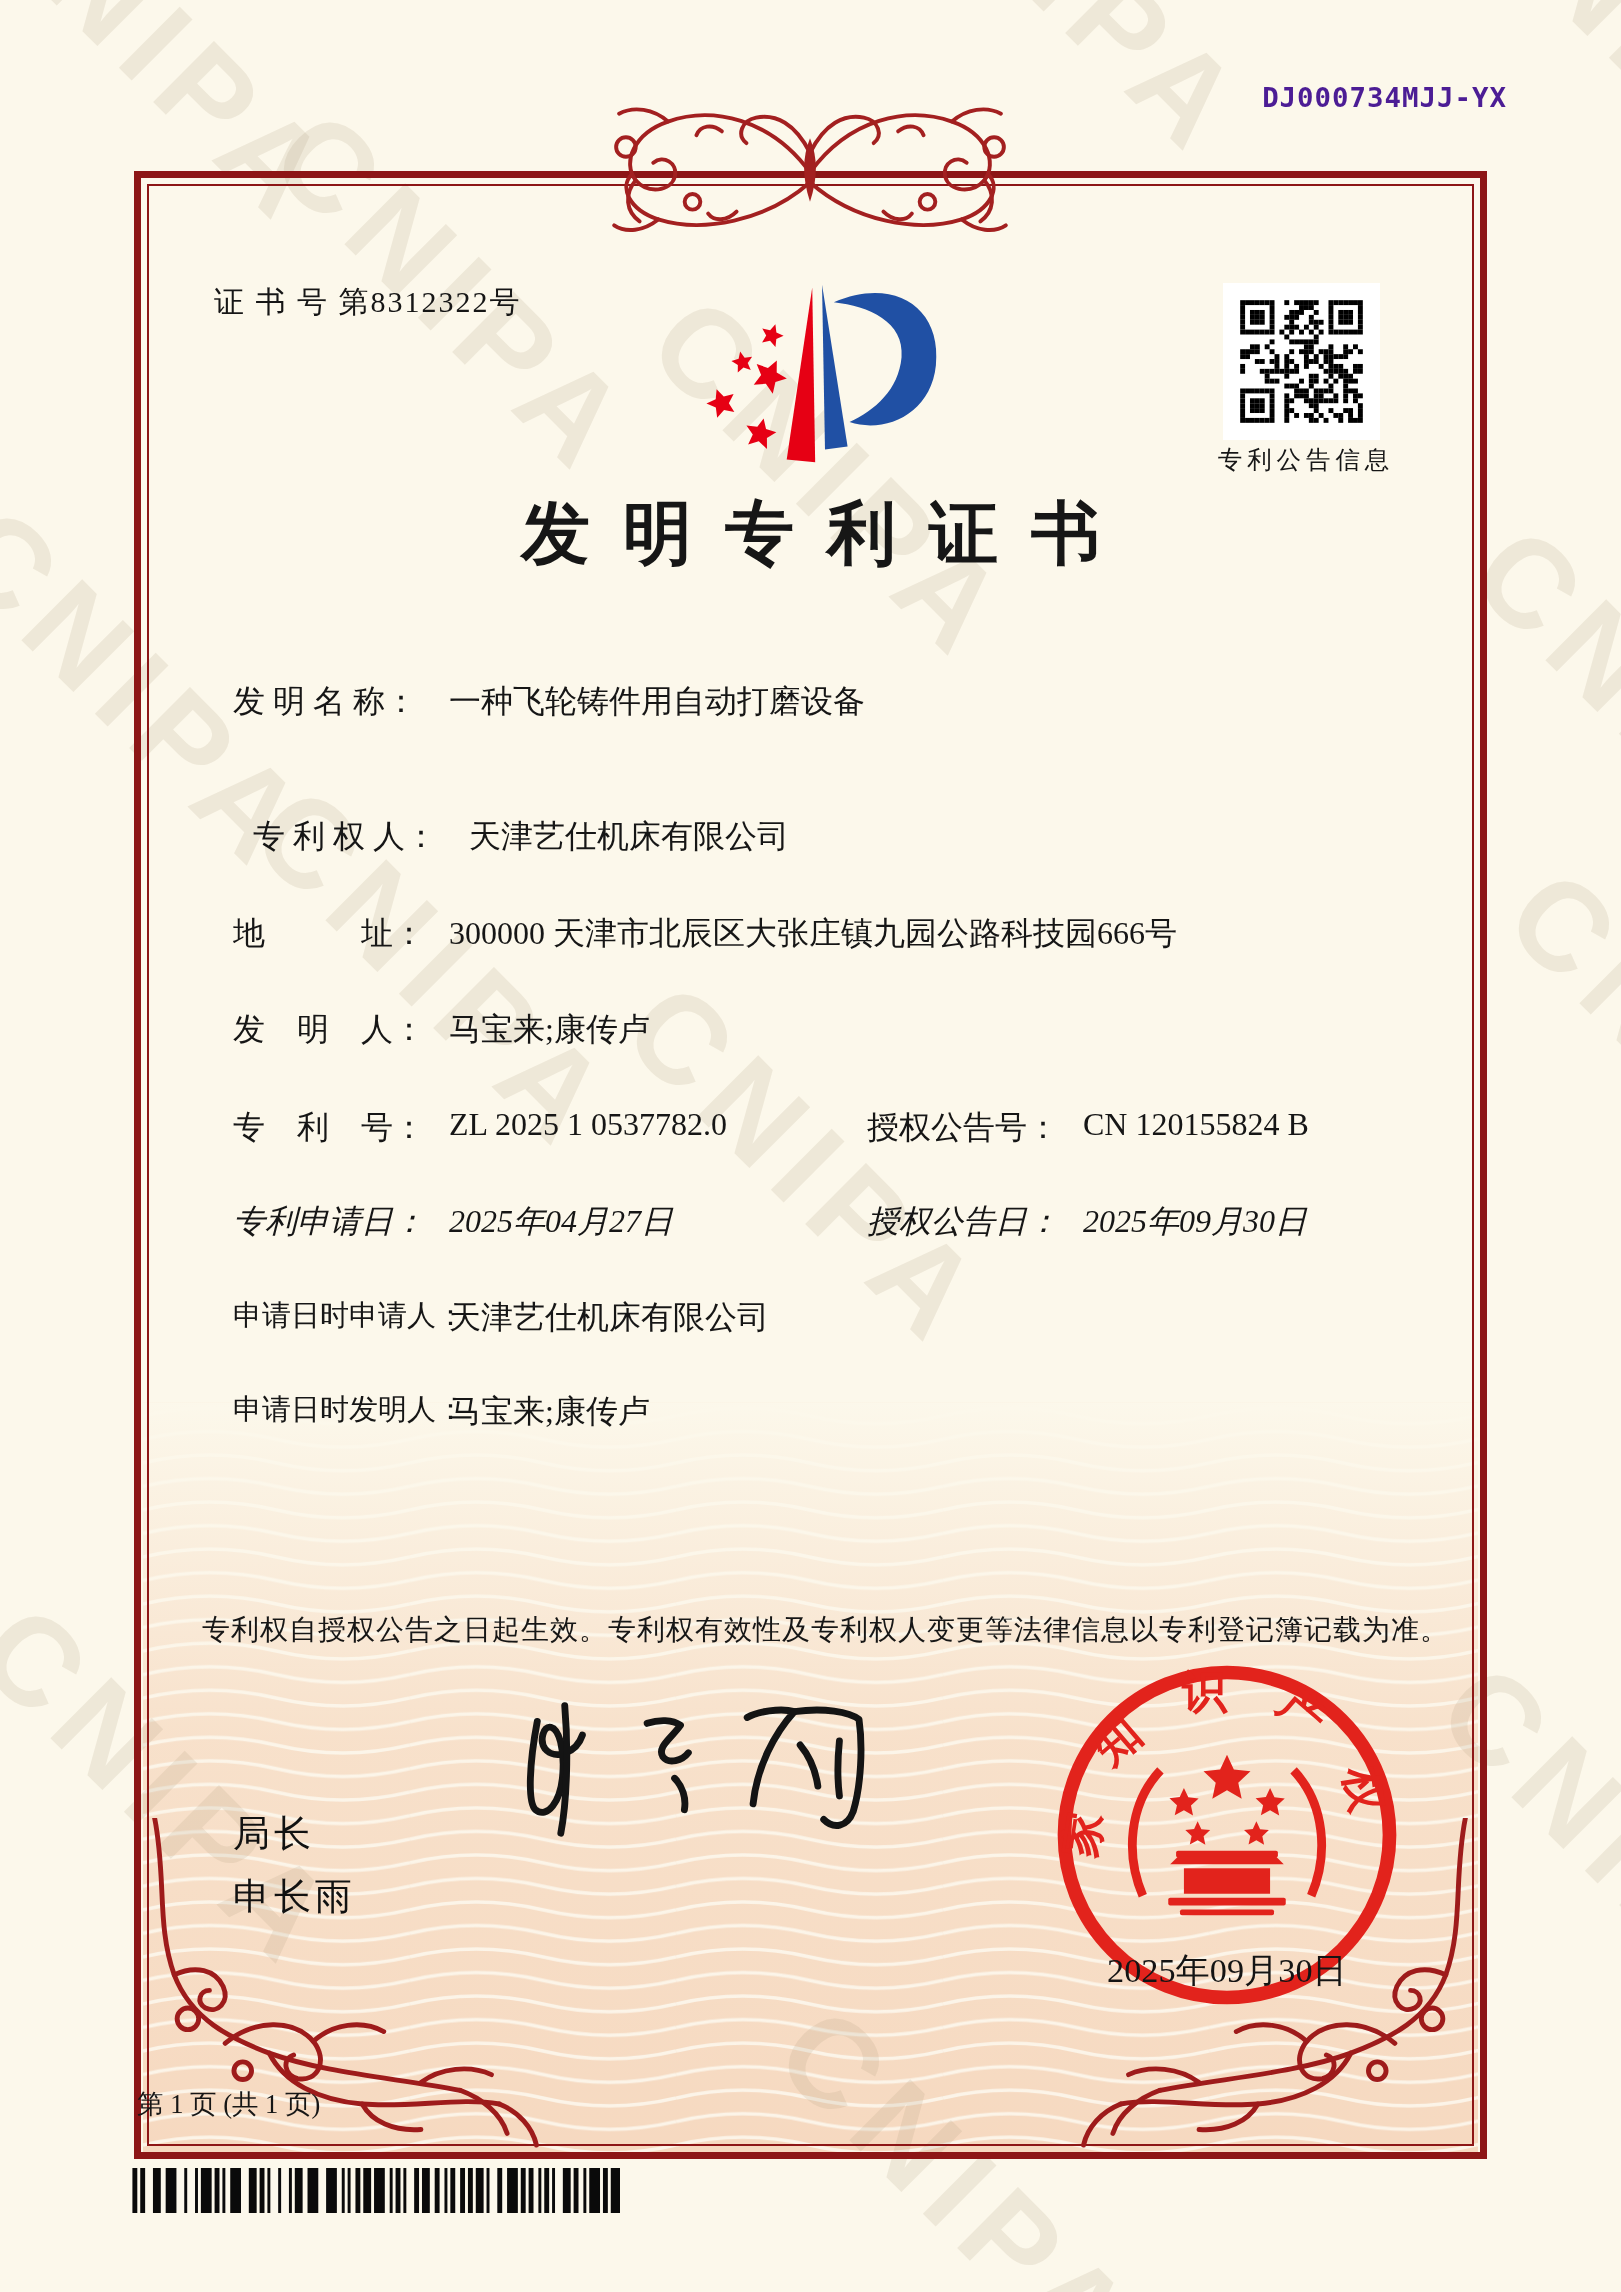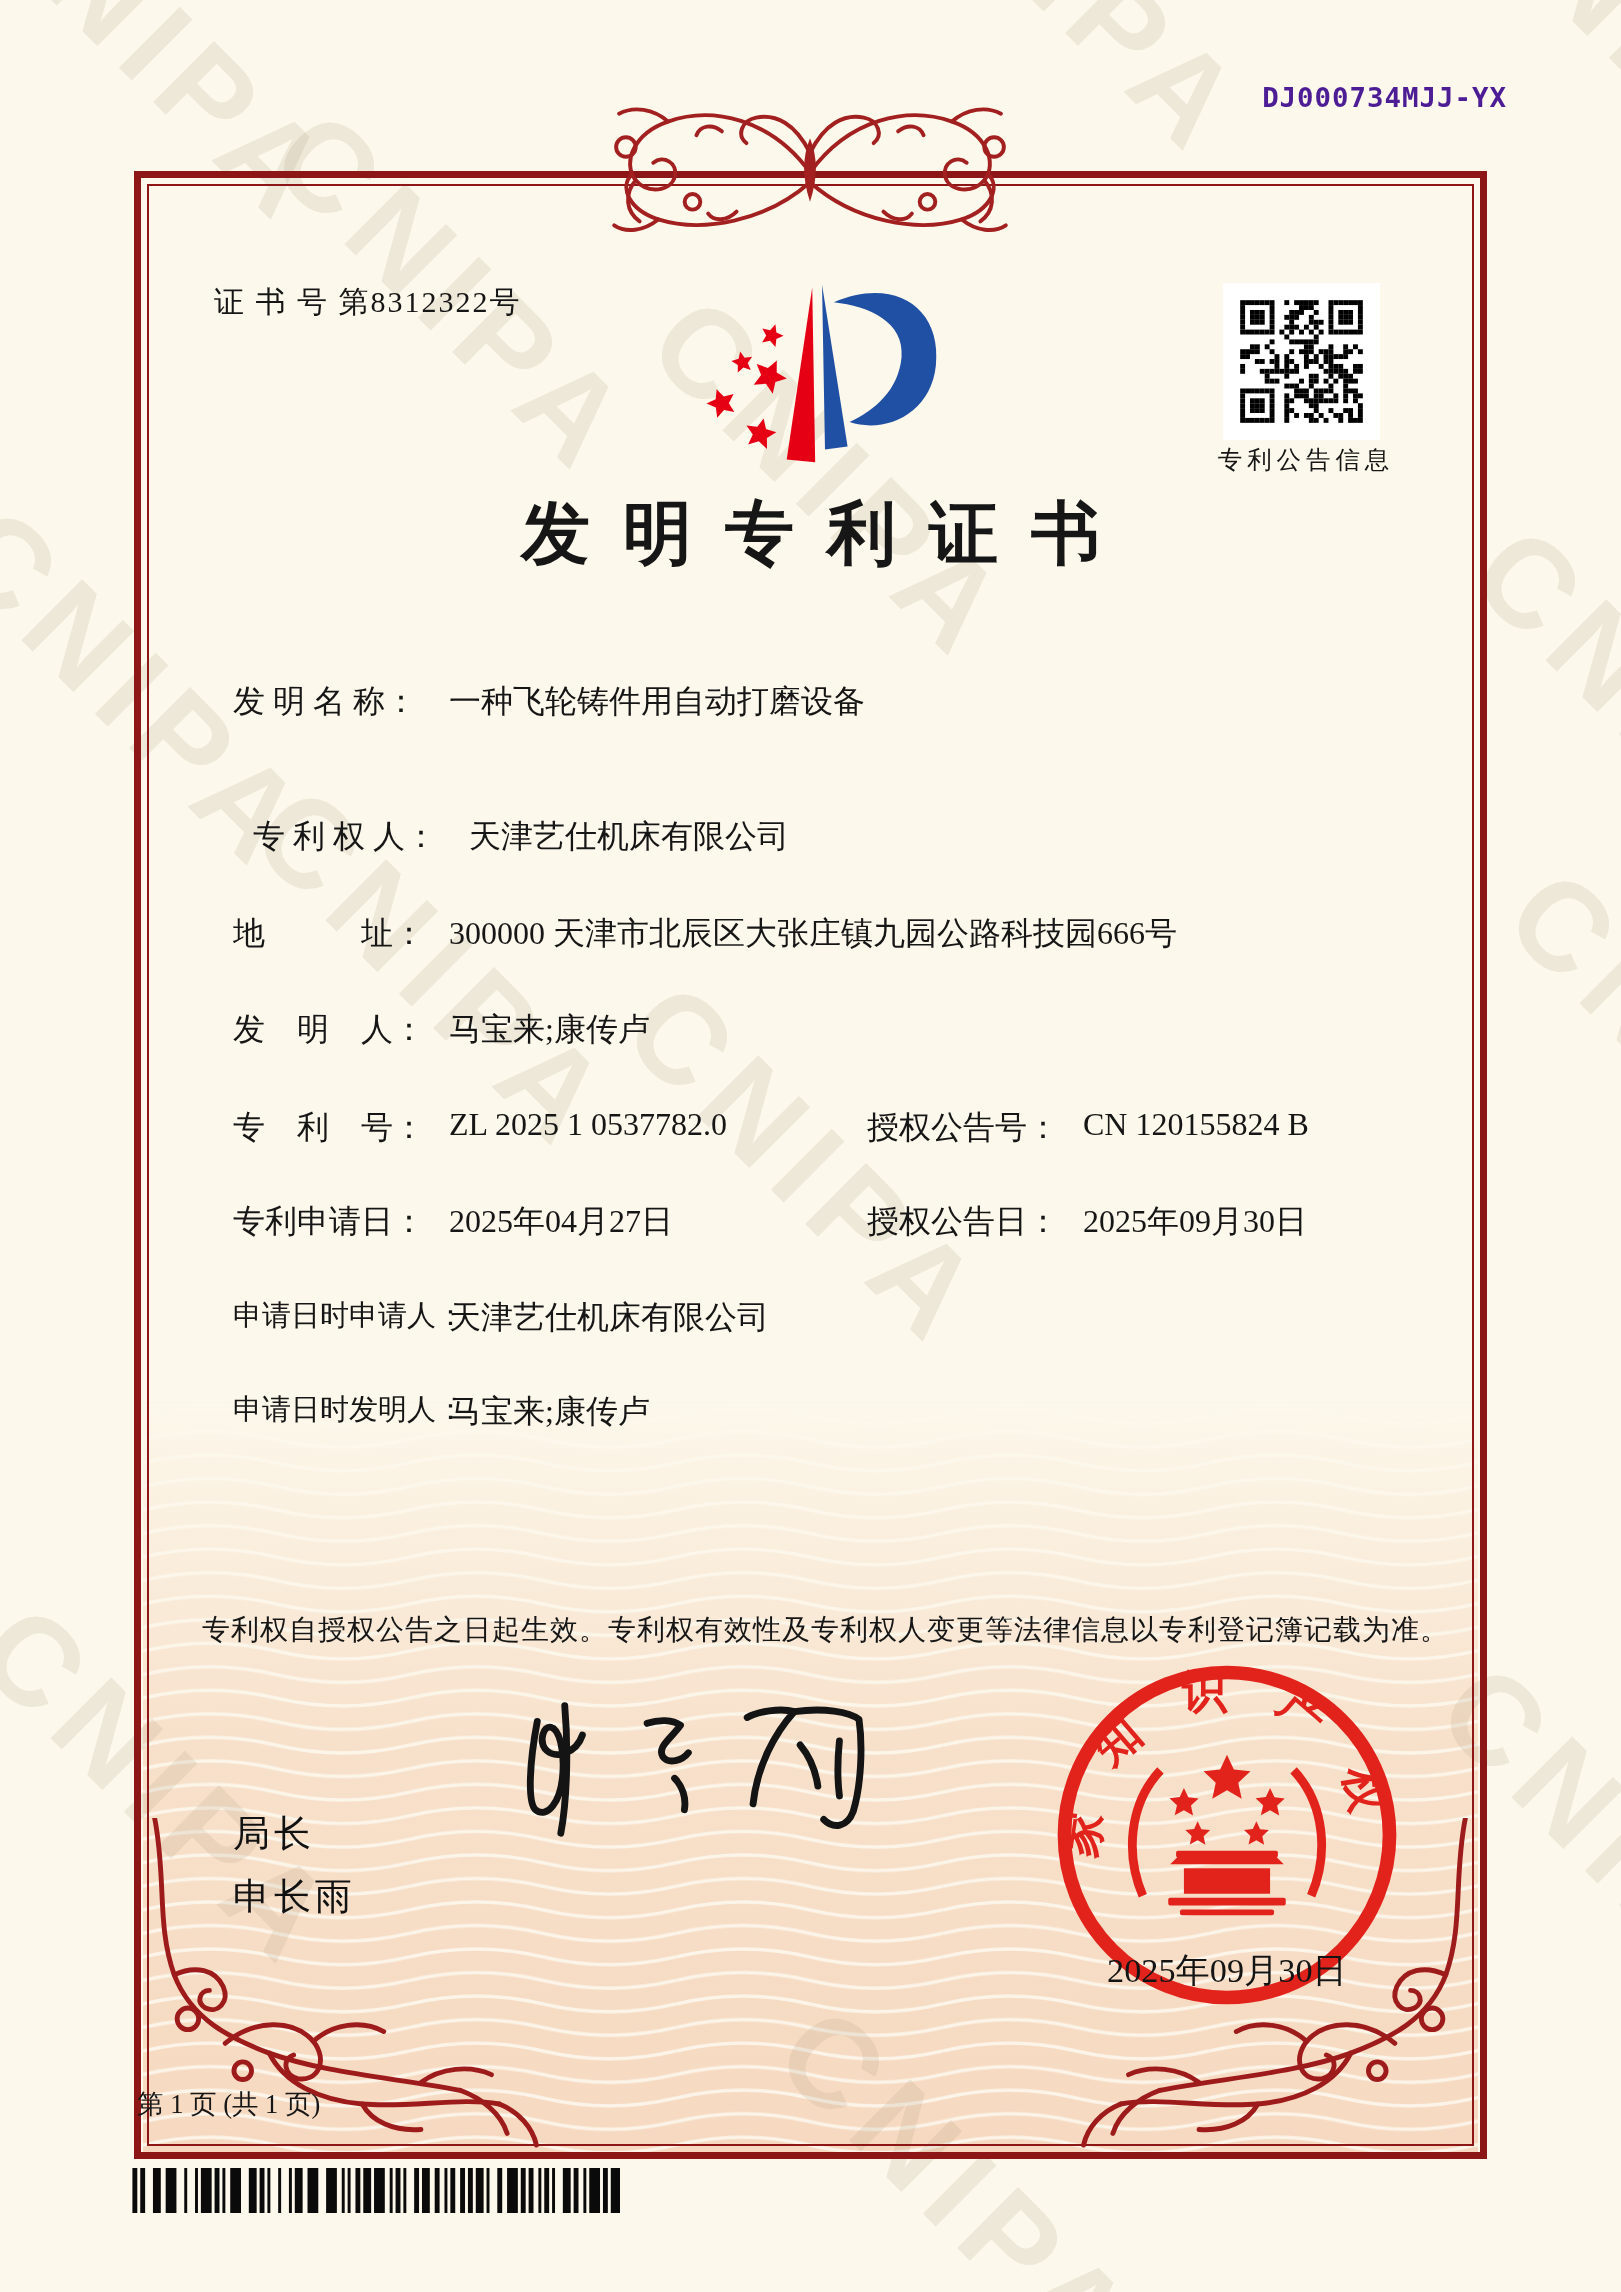"专利申请日：" div.frow { font-style: none -> italic }
